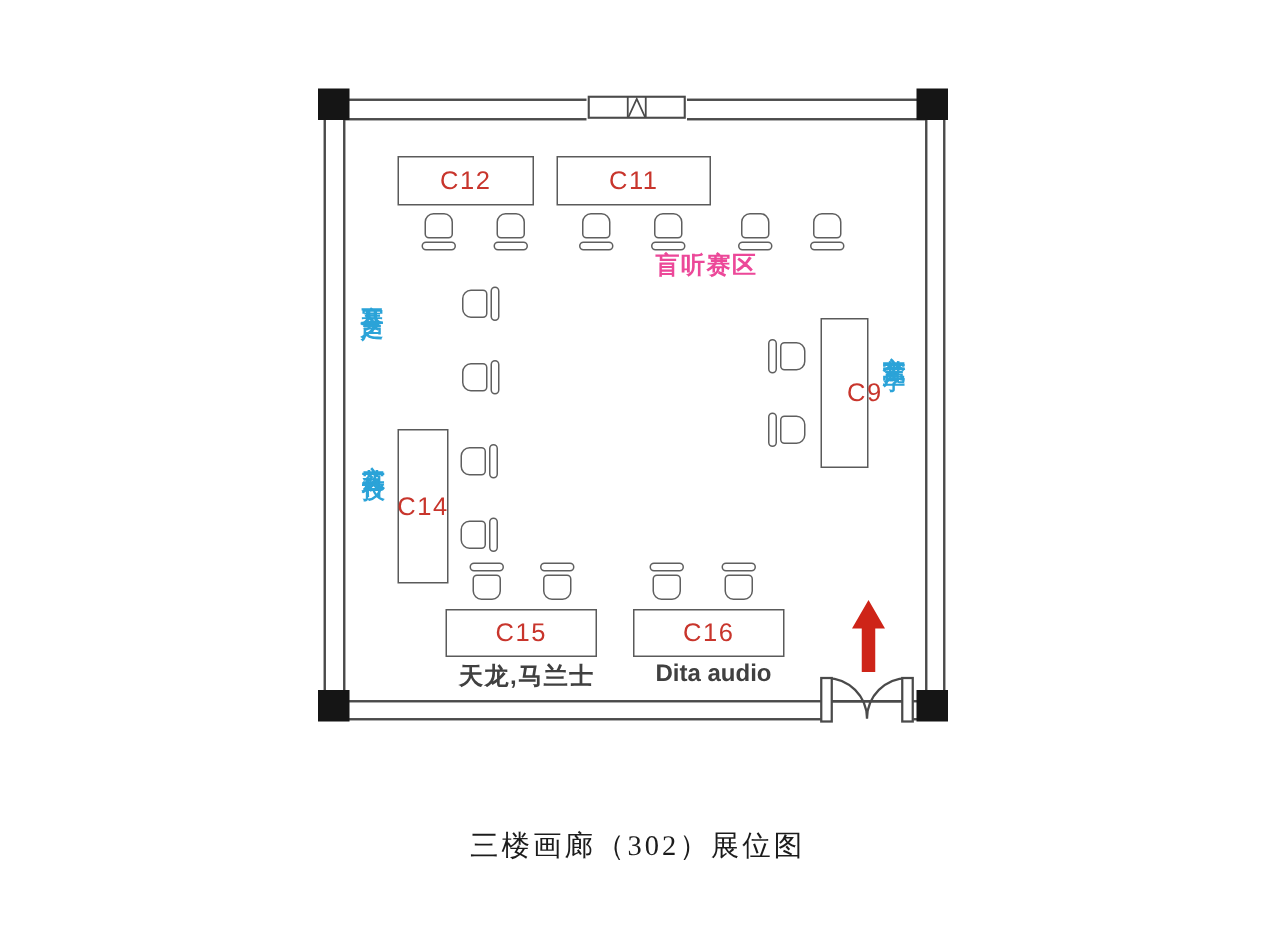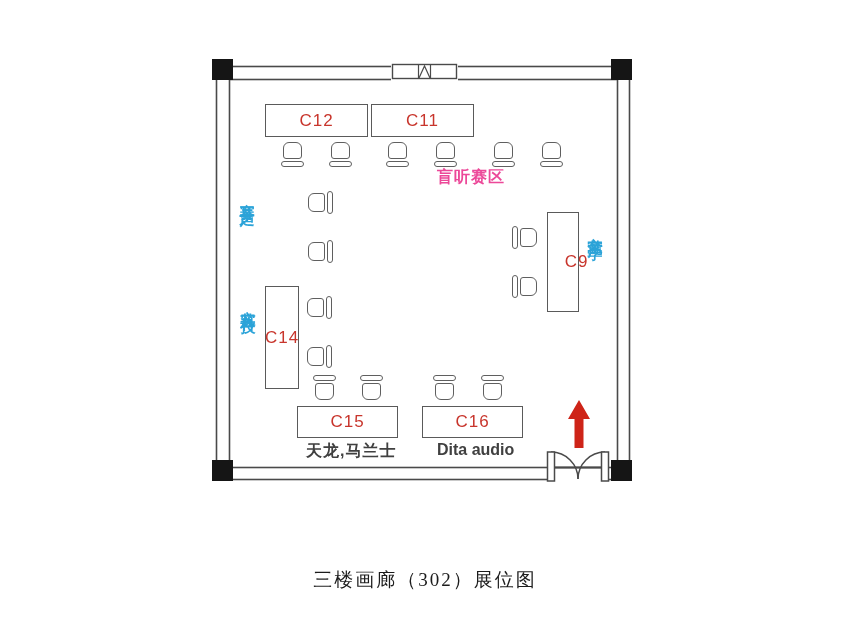"C12" #booth-c12 { width: 103px -> 91px }
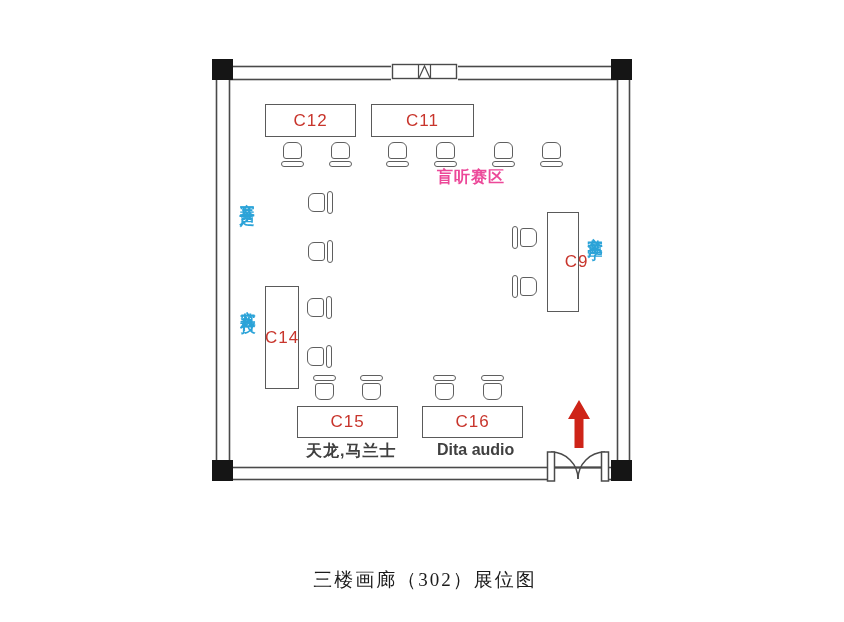"三楼画廊（302）展位图" #page-title { top: 567px -> 551px }
